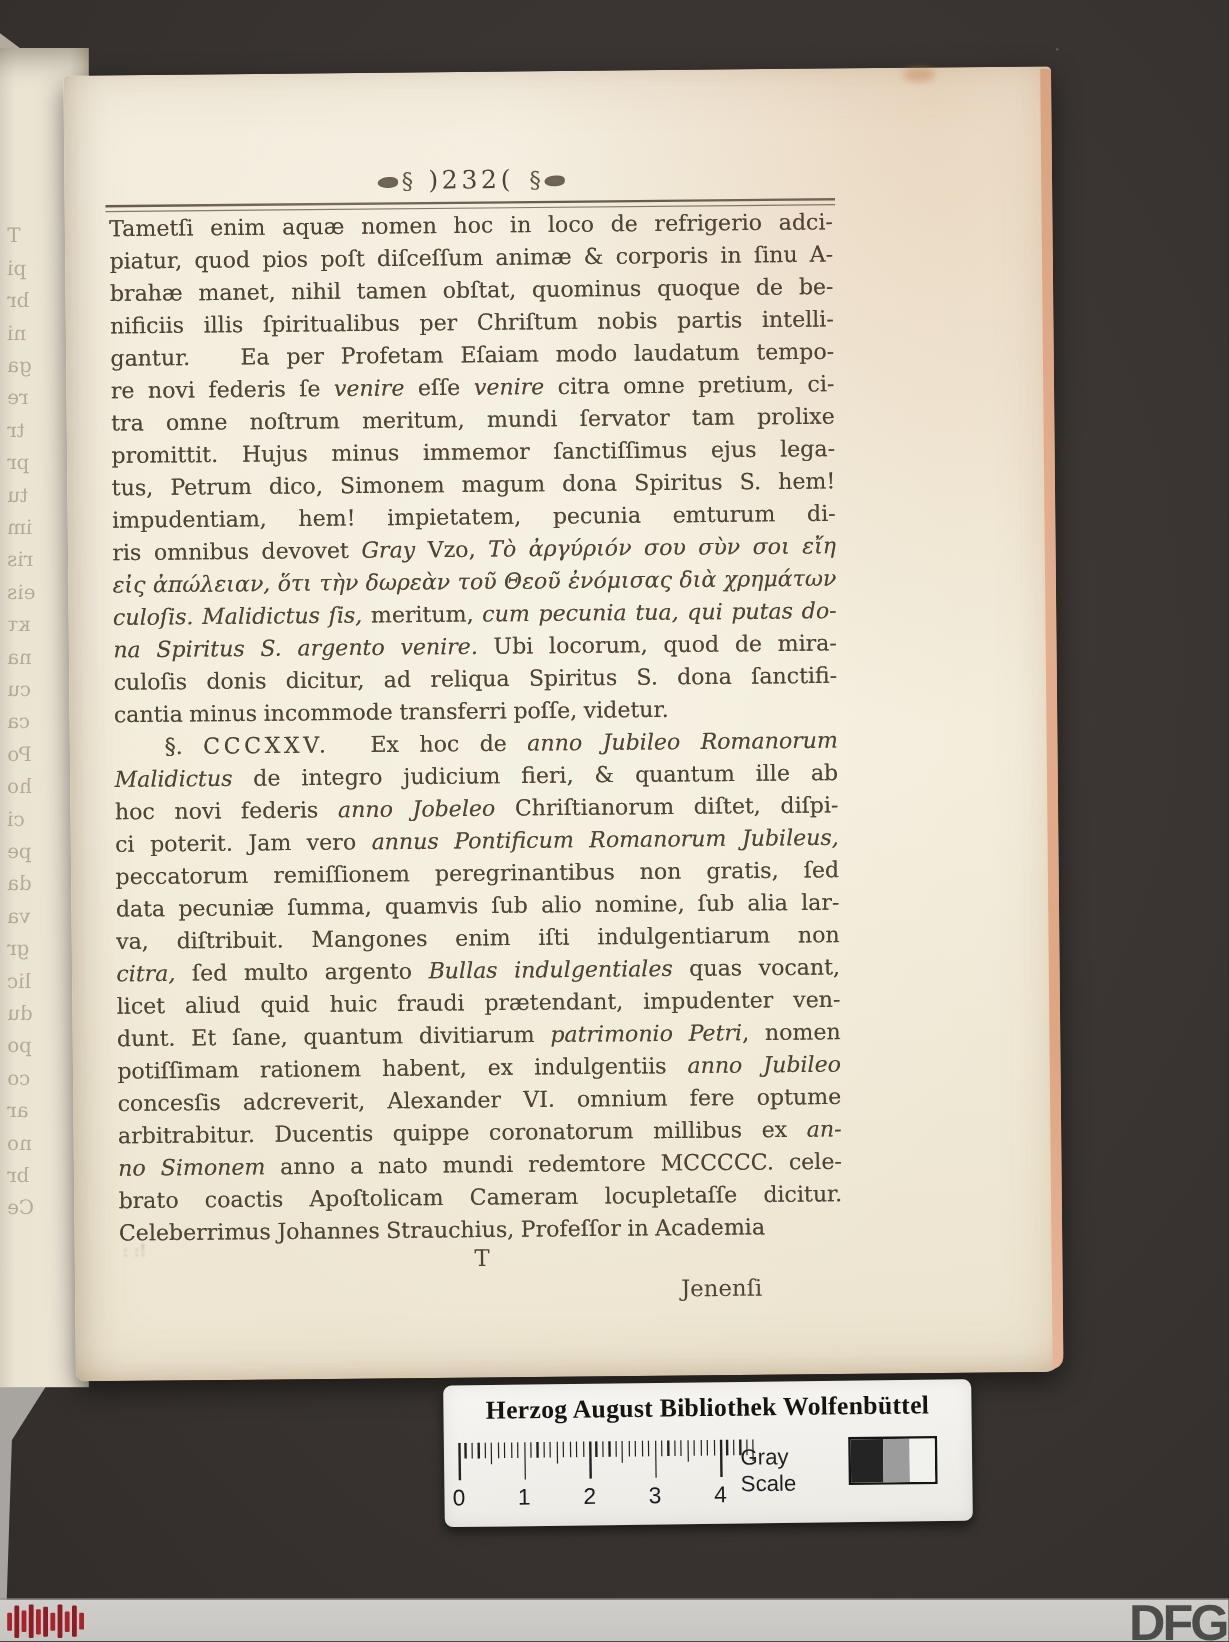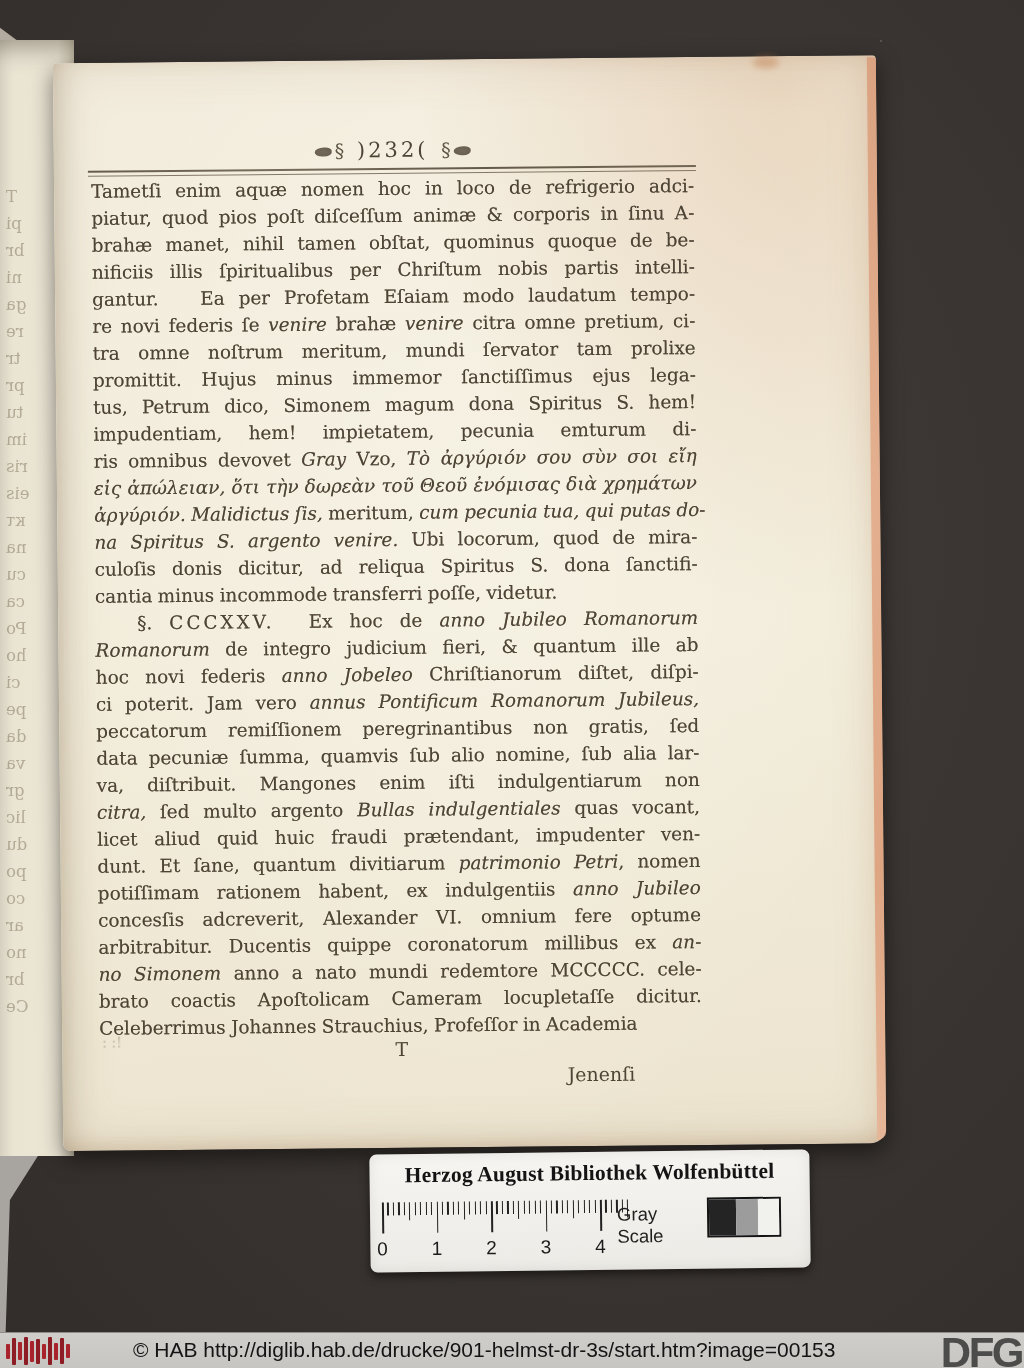"brahæ" span { text: brahæ -> eſſe }
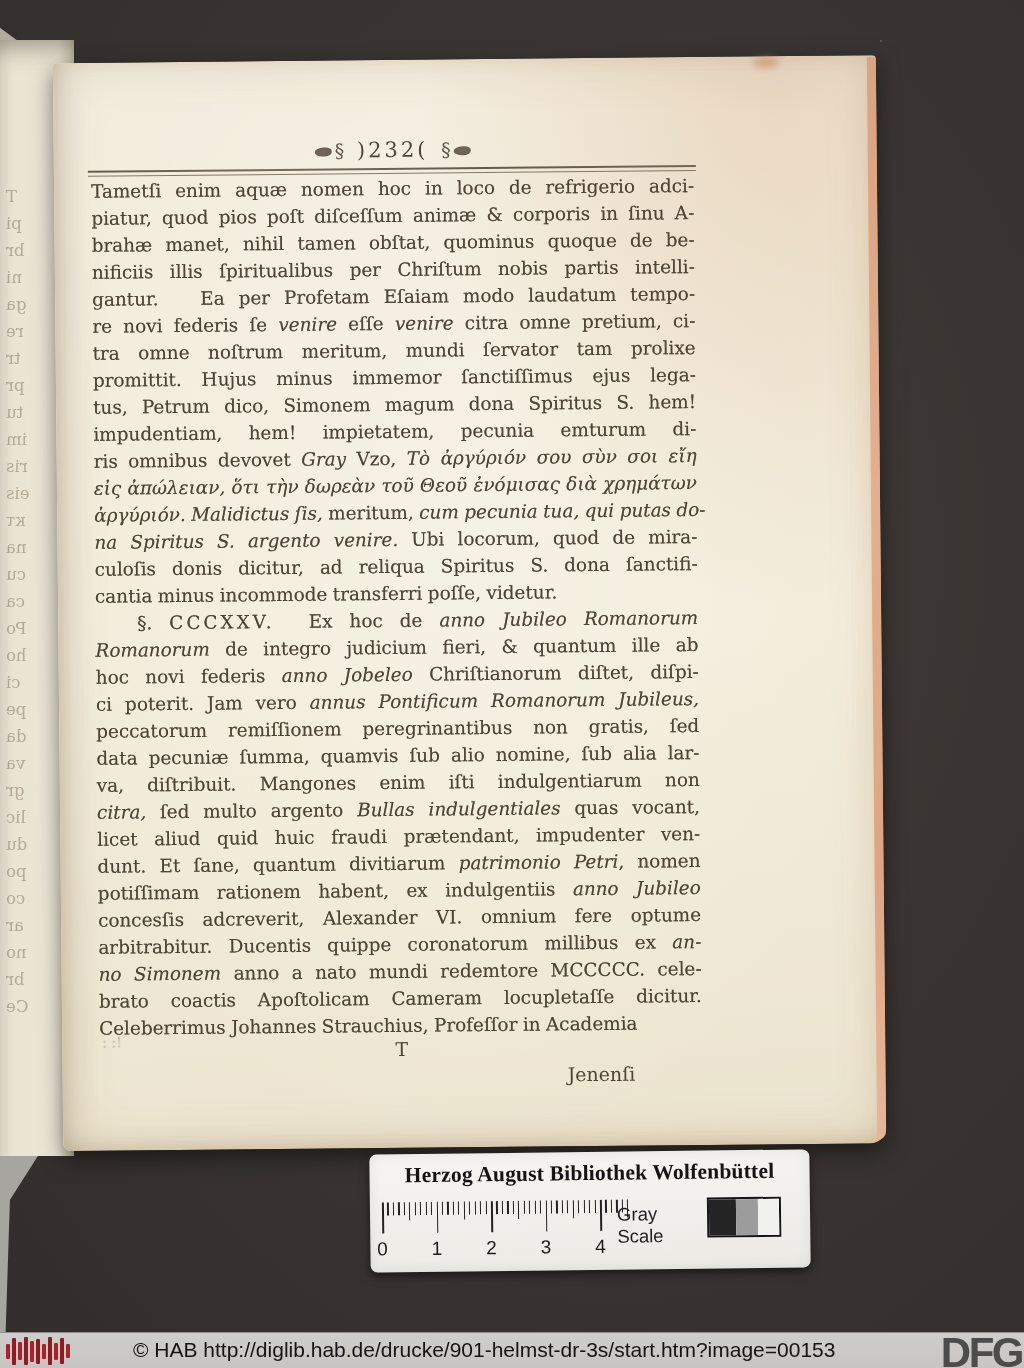"ἀργύριόν." span.it { text: ἀργύριόν -> culoſis }
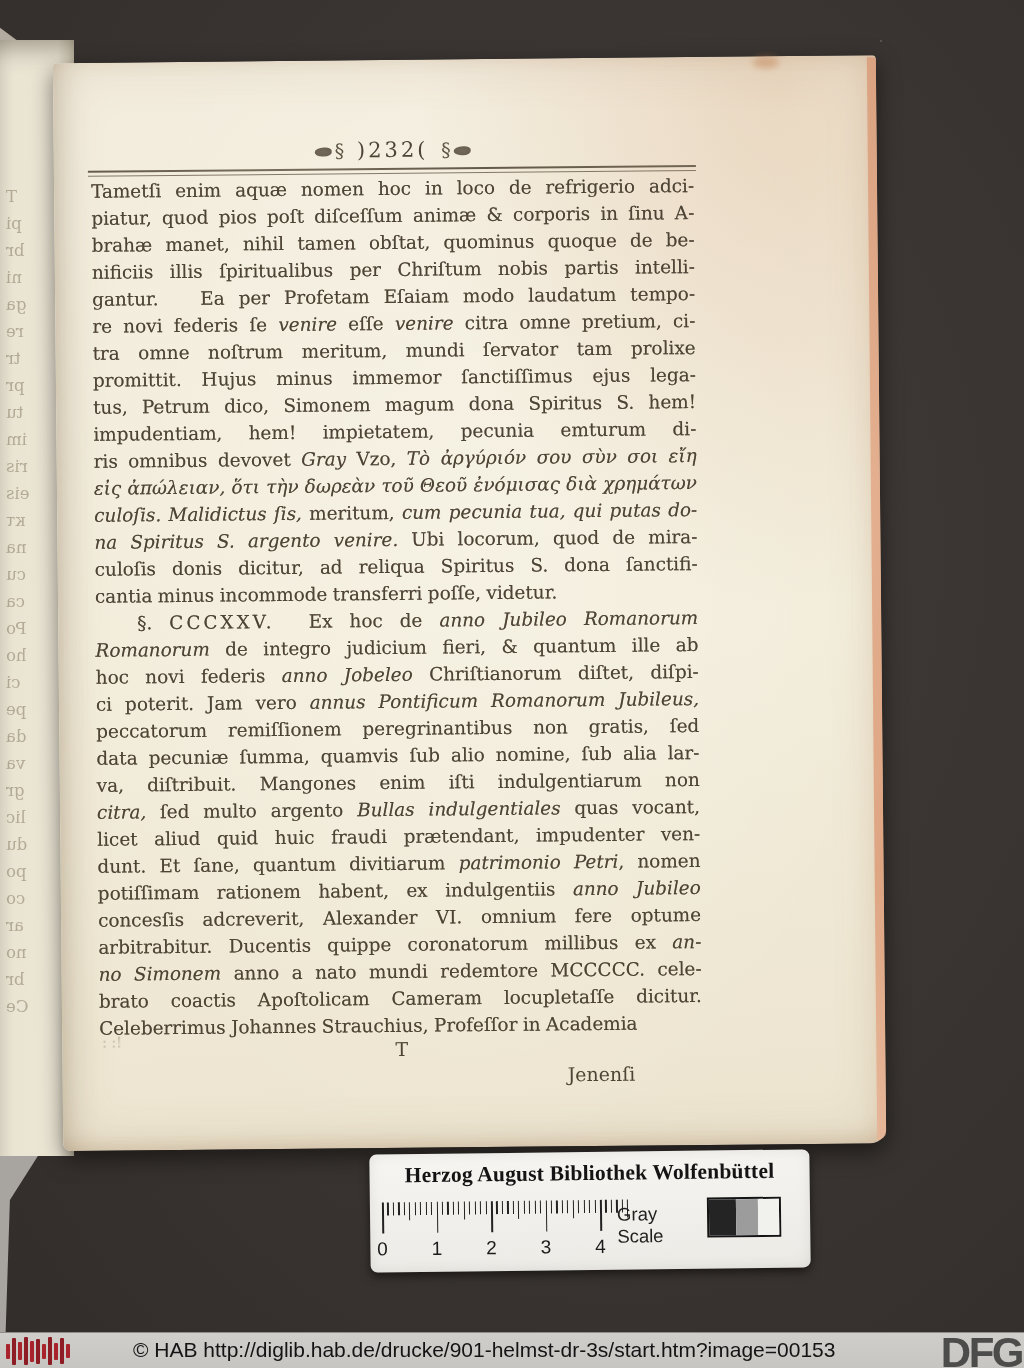"Romanorum" span.it { text: Romanorum -> Malidictus }
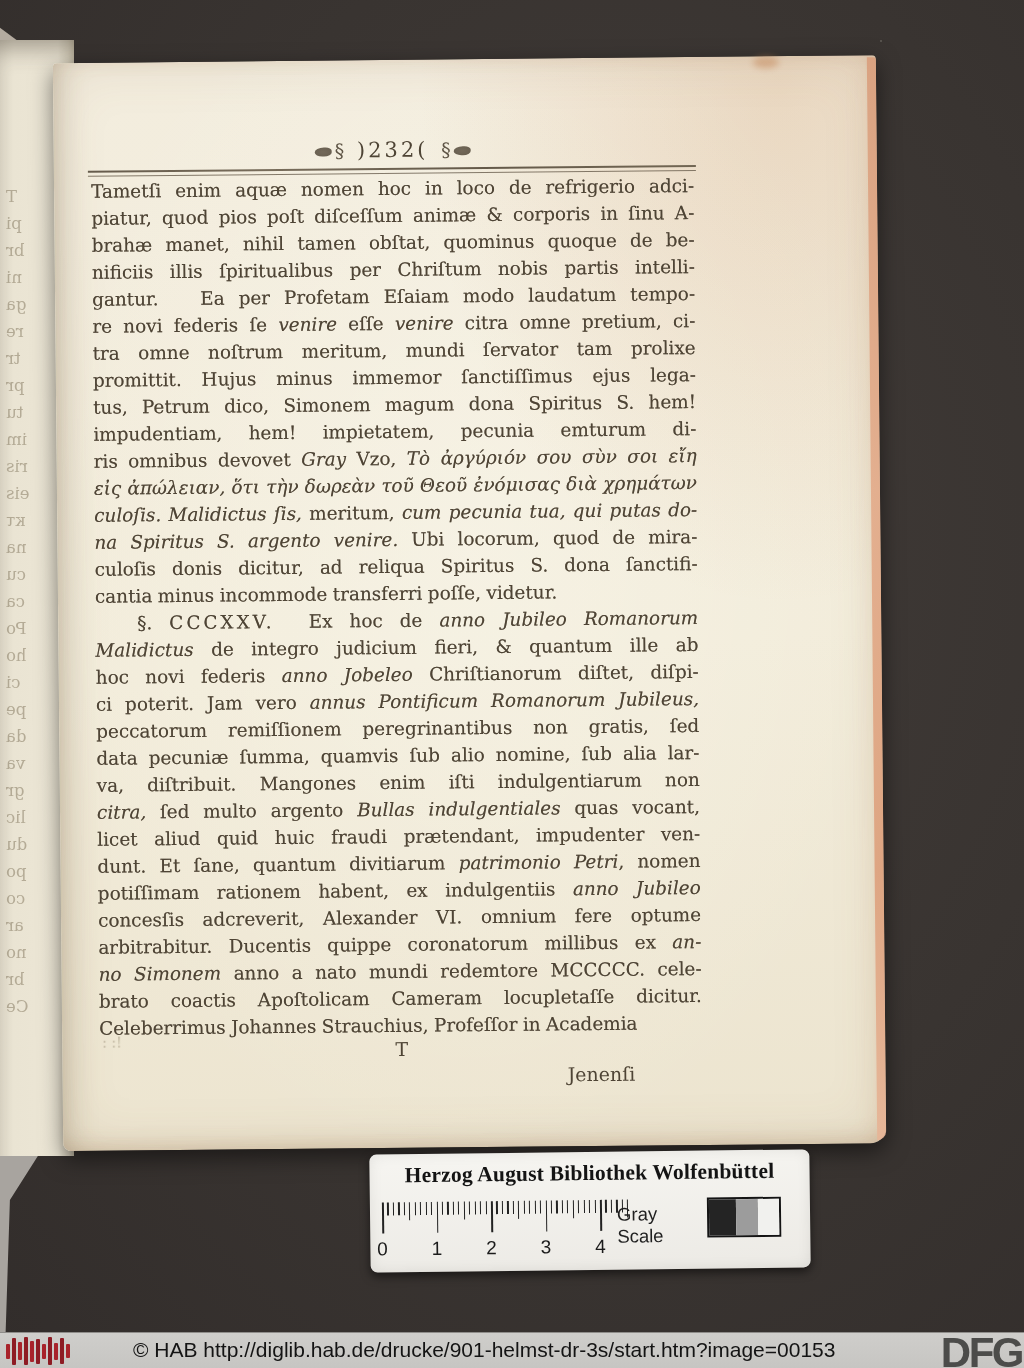"© HAB" div.footer-url { html: <div>© HAB http://diglib.hab.de/drucke/901-helmst-dr-3s/start.htm?image=00153</div> -> none }
